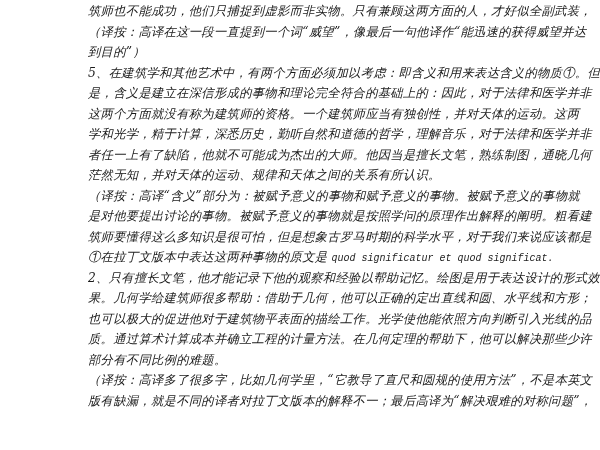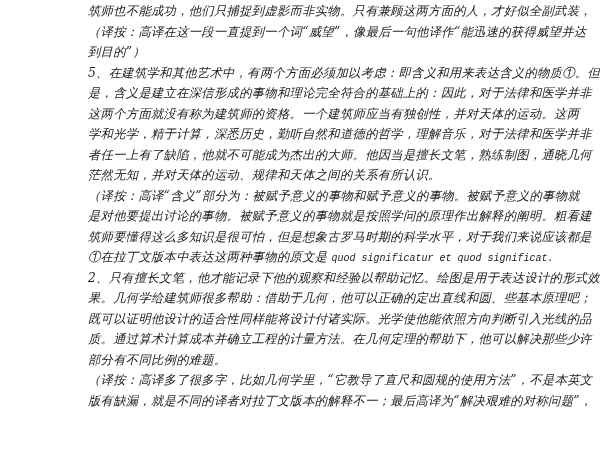"果。几何学给建筑师很多帮助：借助于几何，他可以正确的定出直线和圆、些基本原理吧；" span.line { text: 些基本原理吧 -> 水平线和方形 }
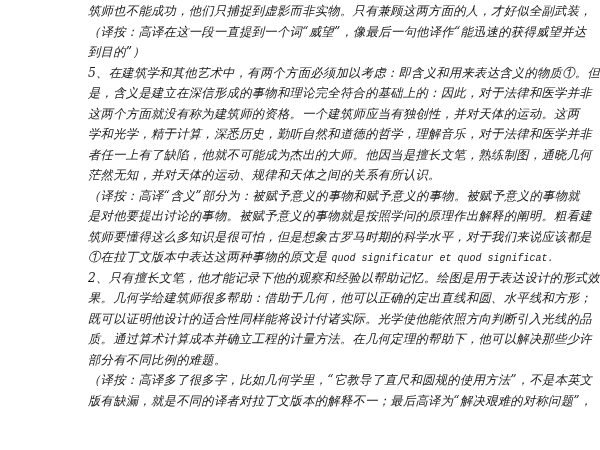"既可以证明他设计的适合性同样能将设计付诸实际。光学使他能依照方向判断引入光线的品" span.line { text: 既可以证明他设计的适合性同样能将设计付诸实际 -> 也可以极大的促进他对于建筑物平表面的描绘工作 }
